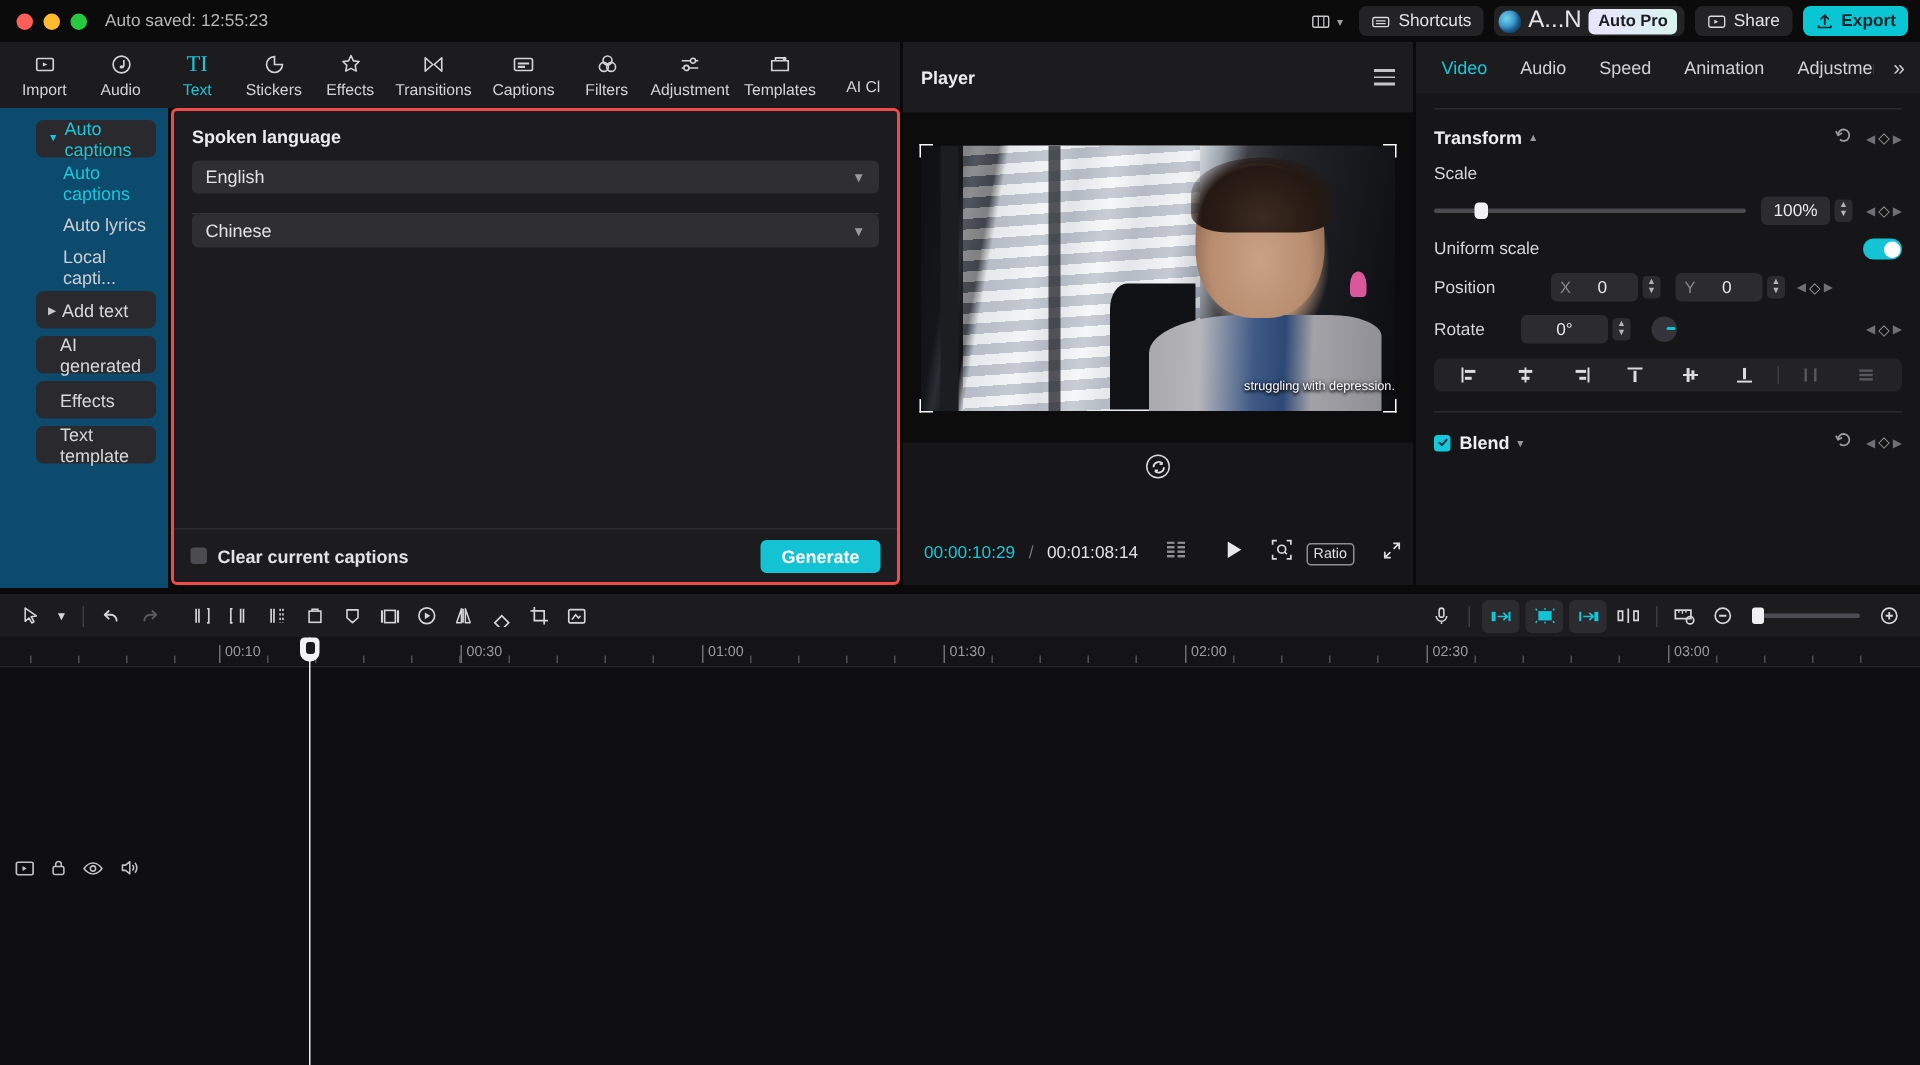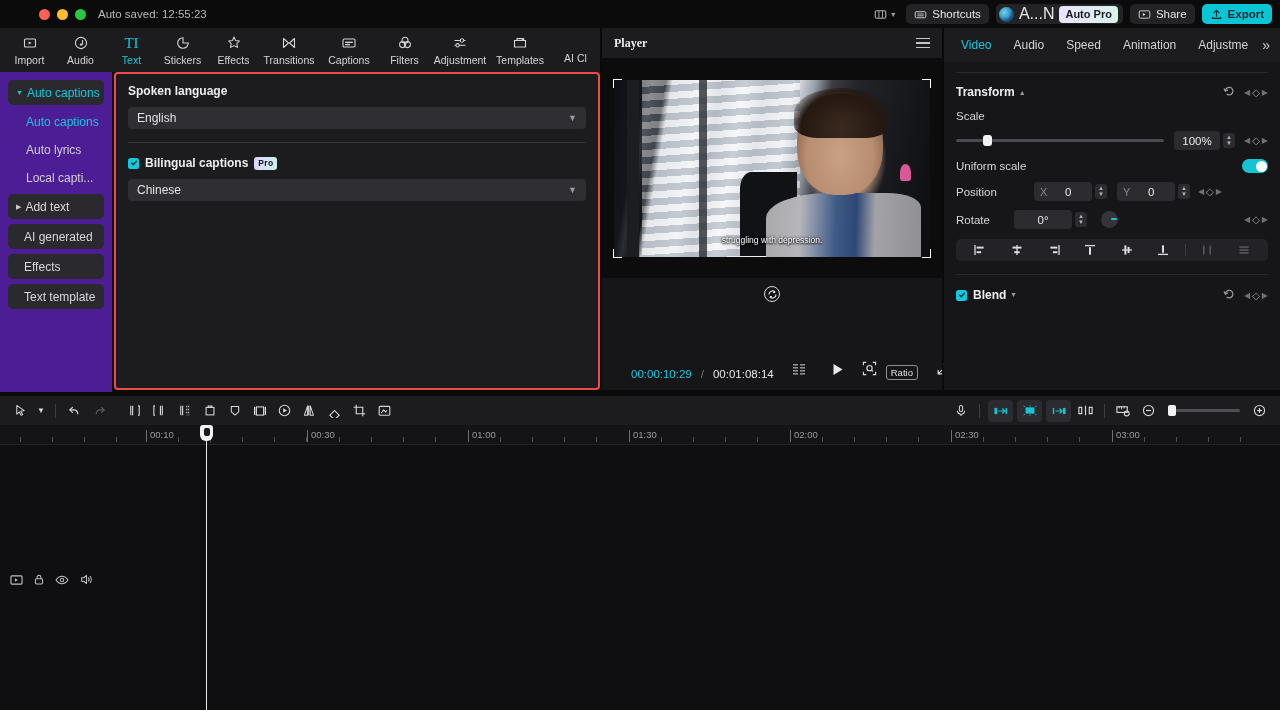"Auto saved: 12:55:23" .titlebar { padding-left: 28px -> none }
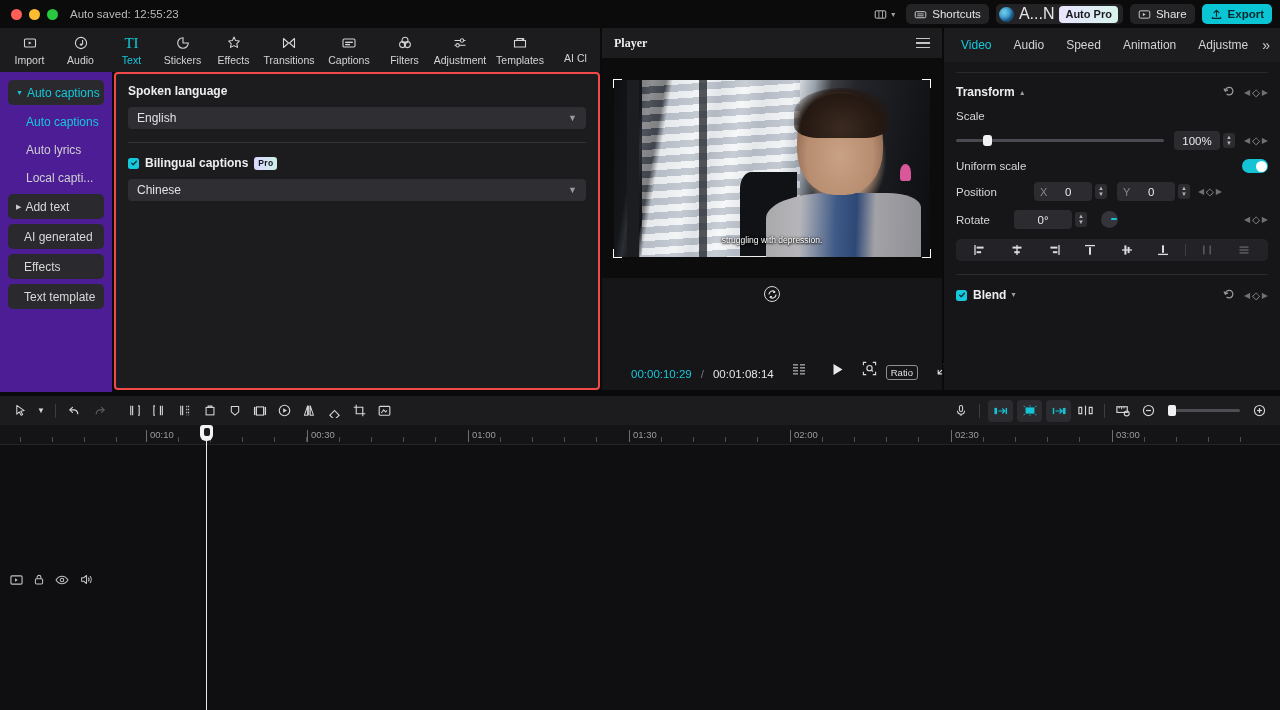"Player" .player-head { font-family: Liberation Serif, serif -> none; height: 30px -> 47px }
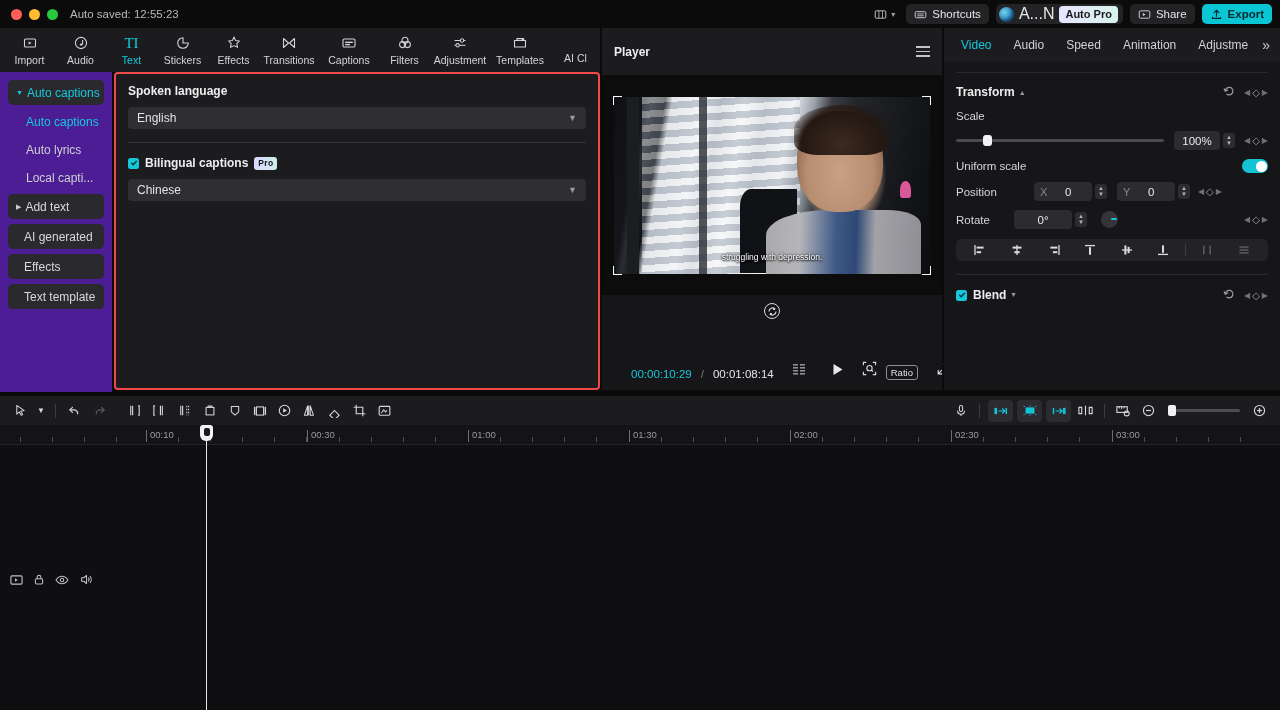"Auto captions" .sidebar { background: #4c1d95 -> #0c4a6e; padding-left: none -> 16px }
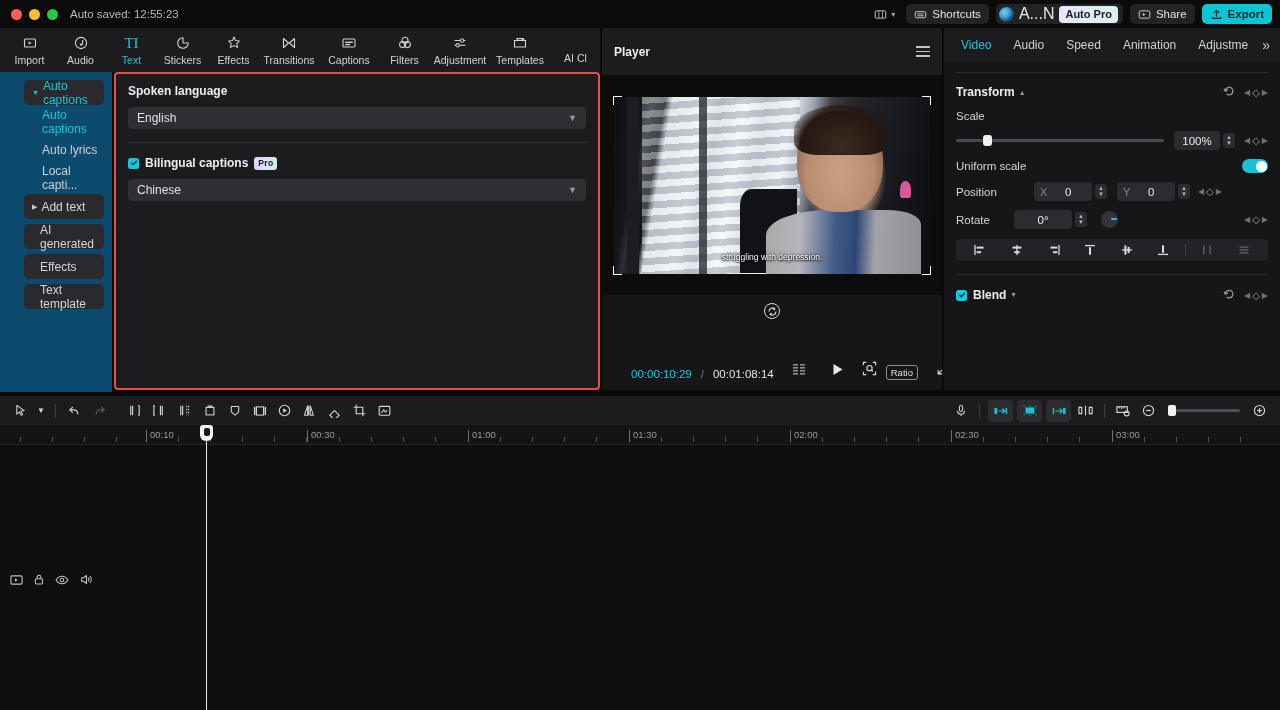"Bilingual captions" div.cp-check-row { html: <div> <span> <svg> <path></path> </svg> </span> <span>Bilingual captions</span> <span>Pro</span> </div> -> none }
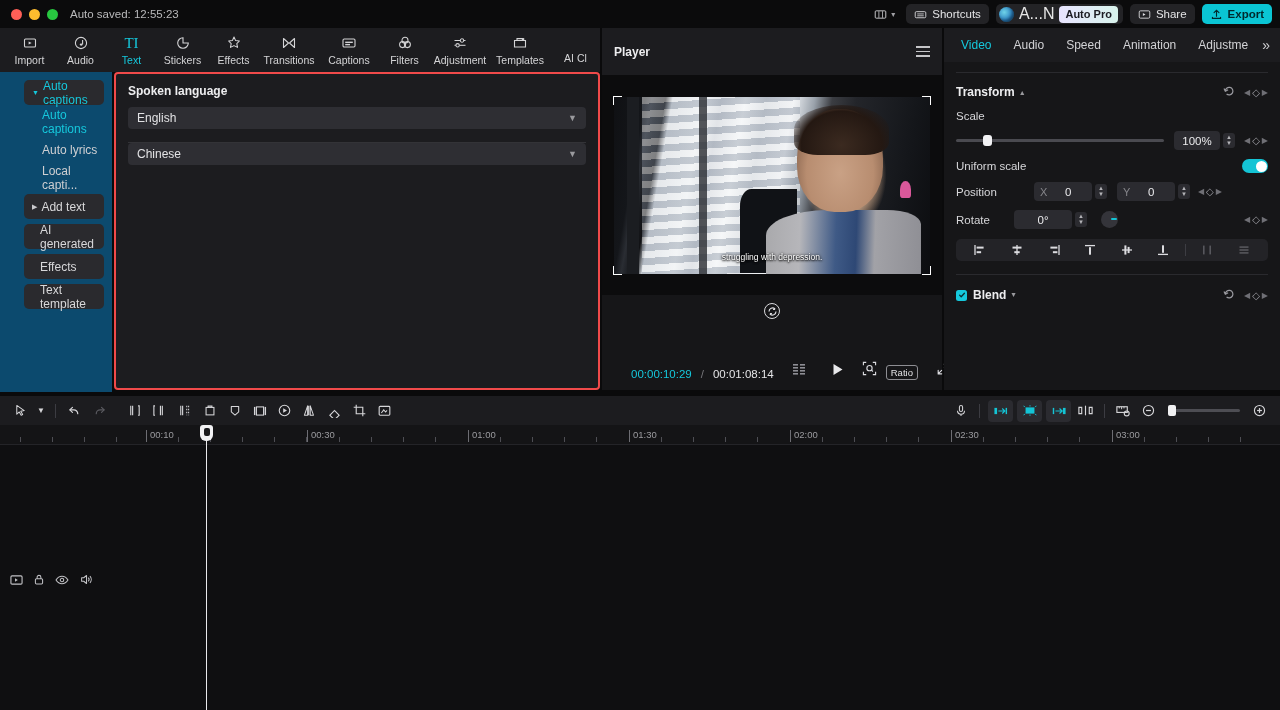"struggling with depression." .vid-caption { text-align: center -> right }
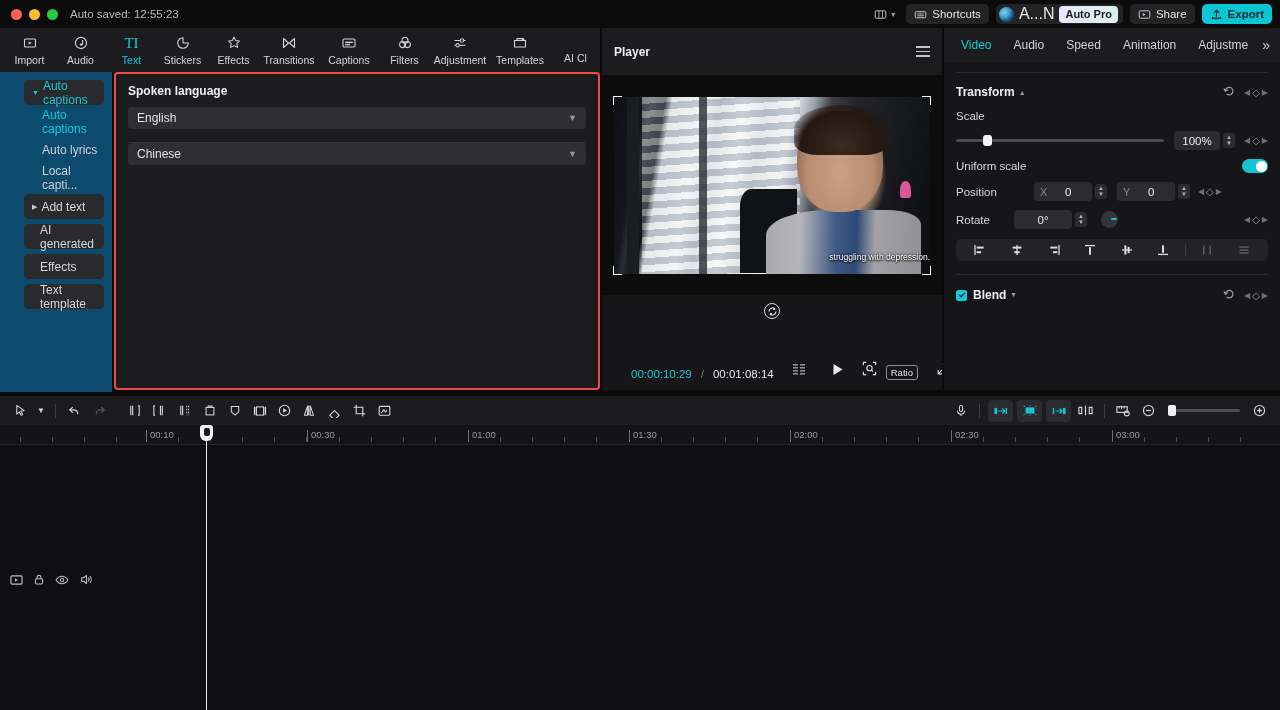"Clear current captions" div.cp-footer { html: none -> <div> <div> <span></span> <span>Clear current captions</span> </div> <div>Generate</div> </div> }
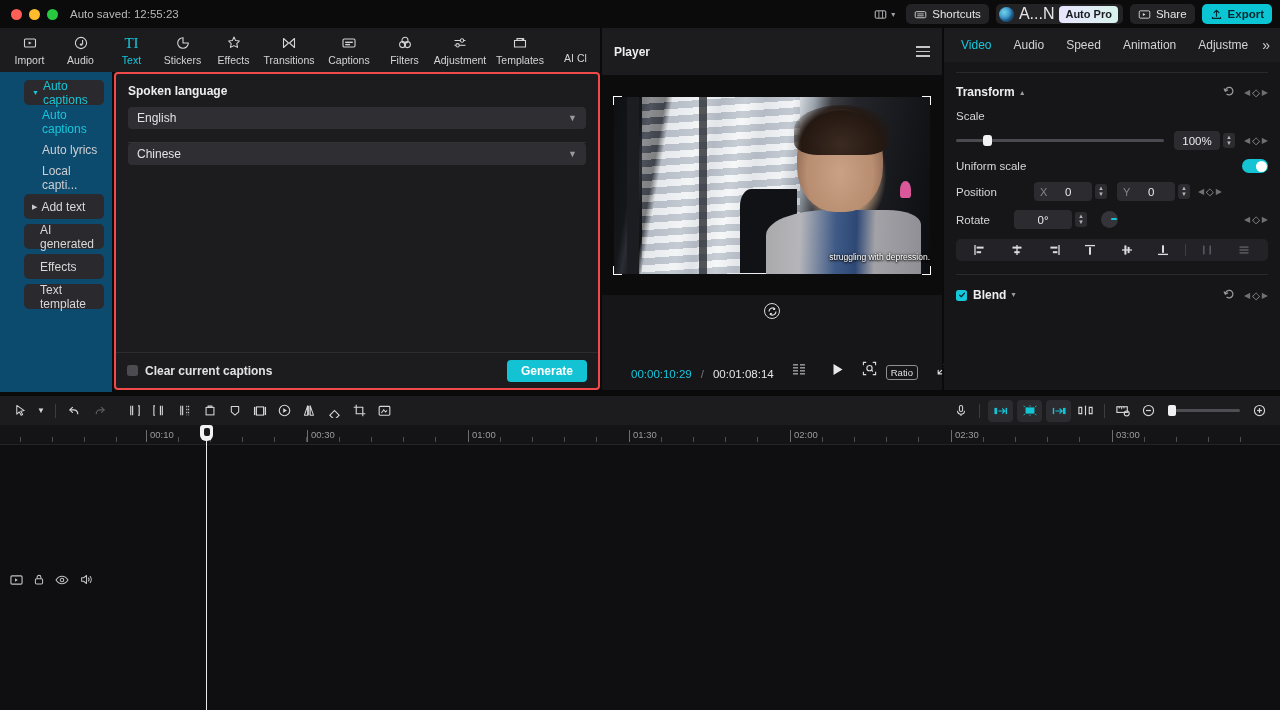"00:00:10:29" .player-ctrl { align-items: flex-end -> center; left: 15px -> 0 }
